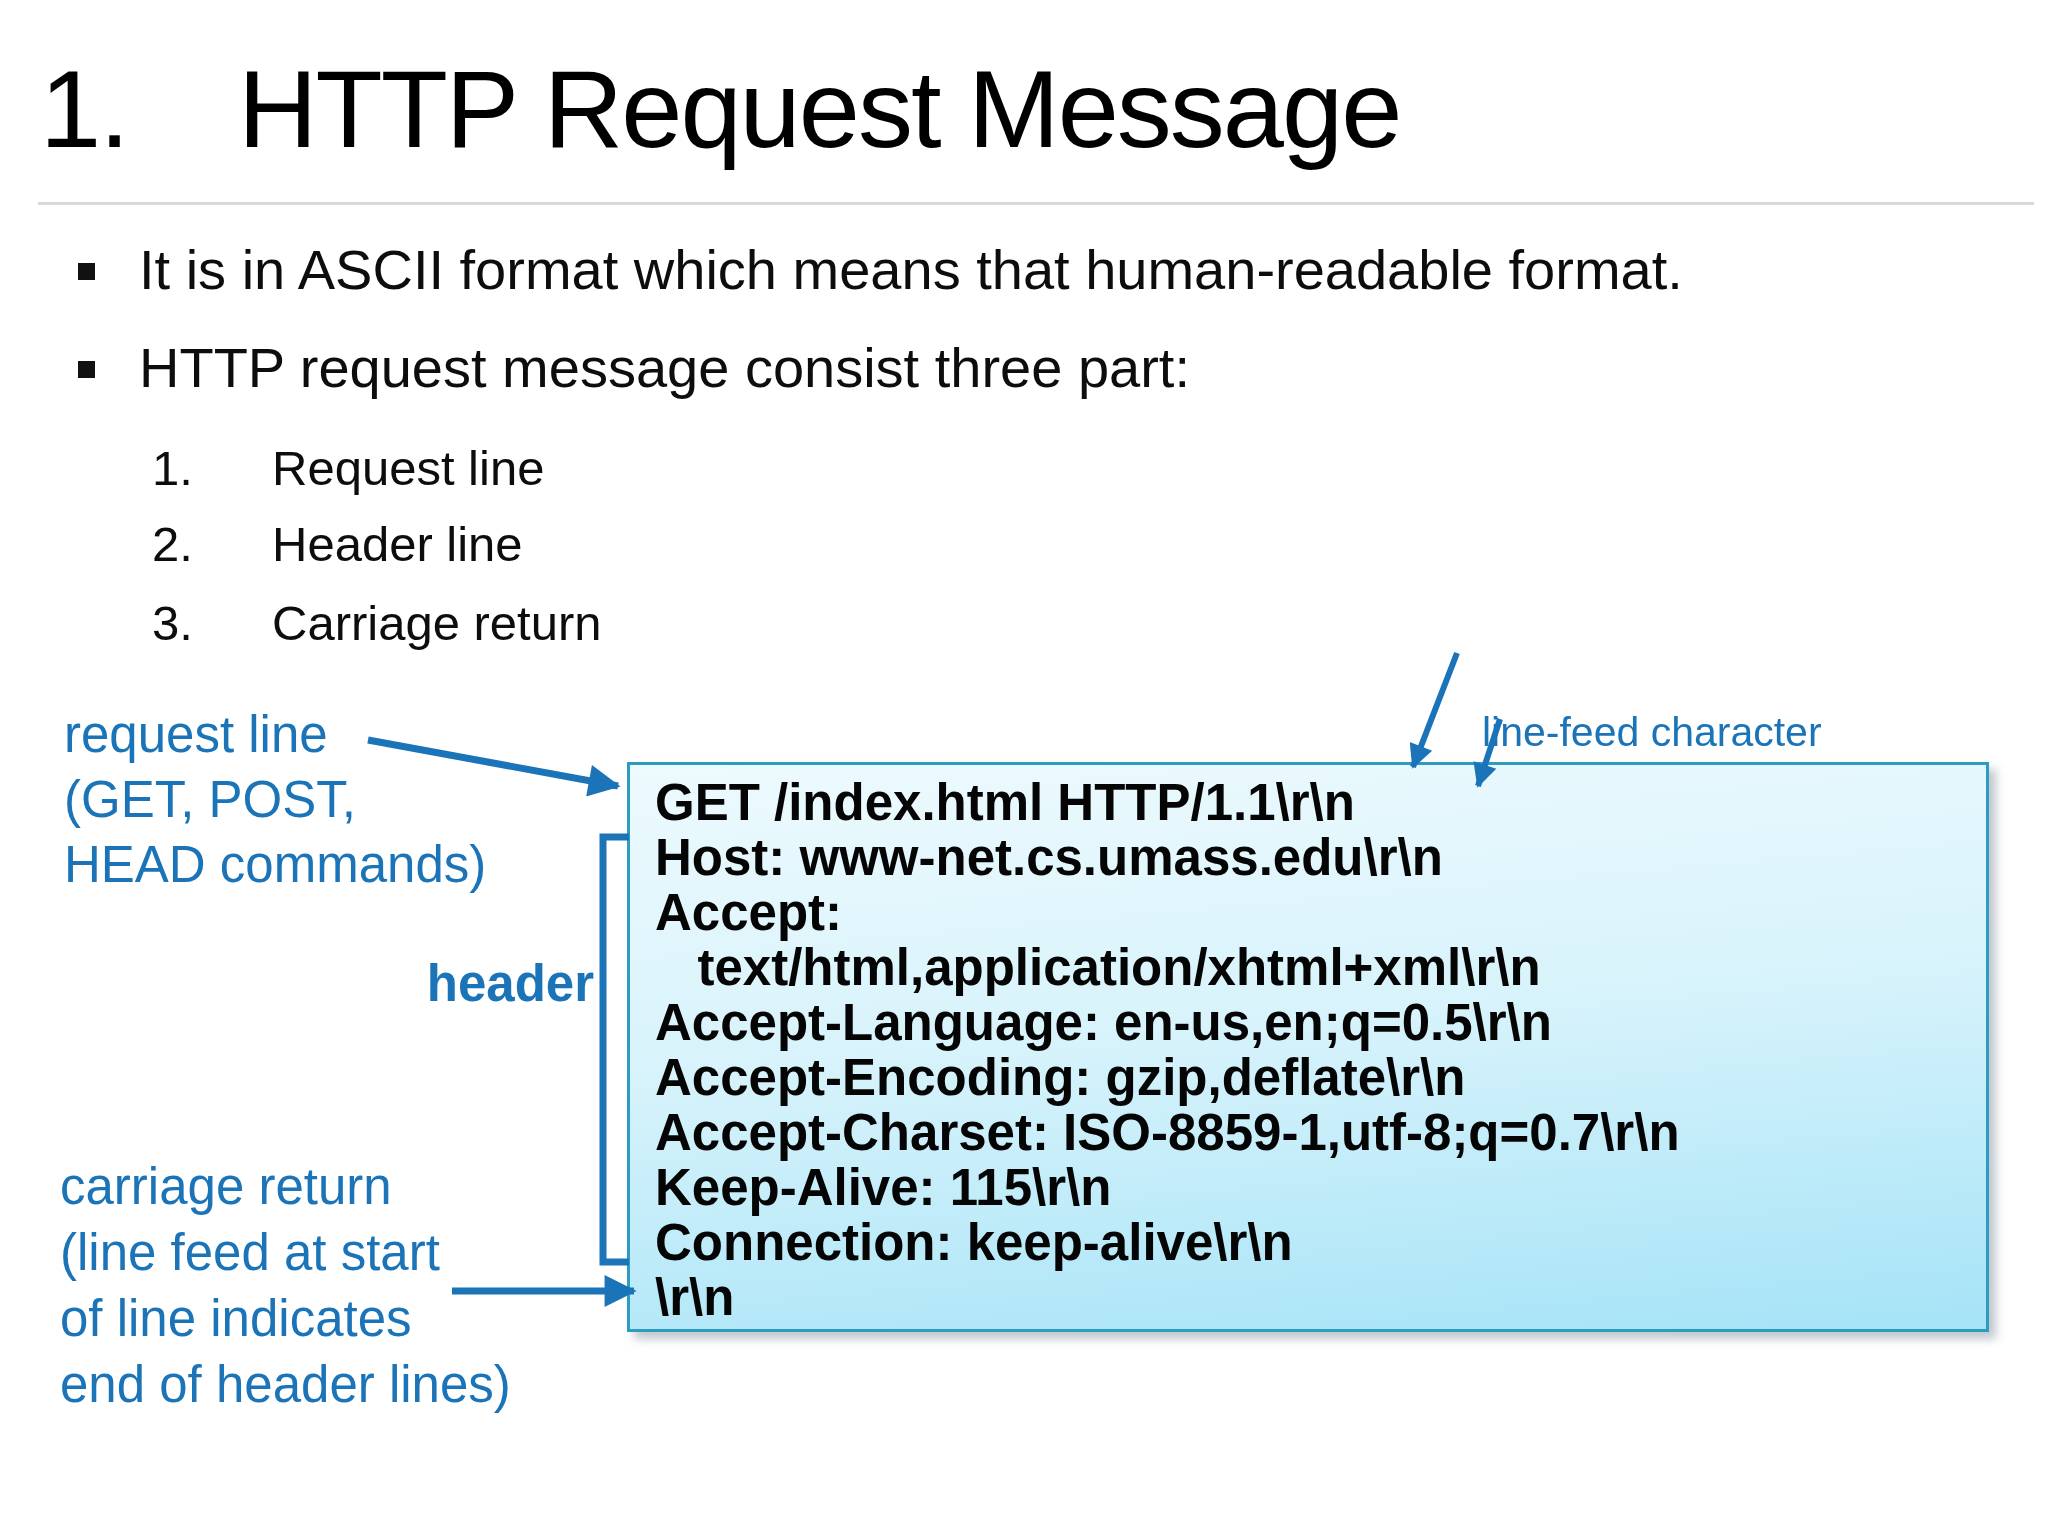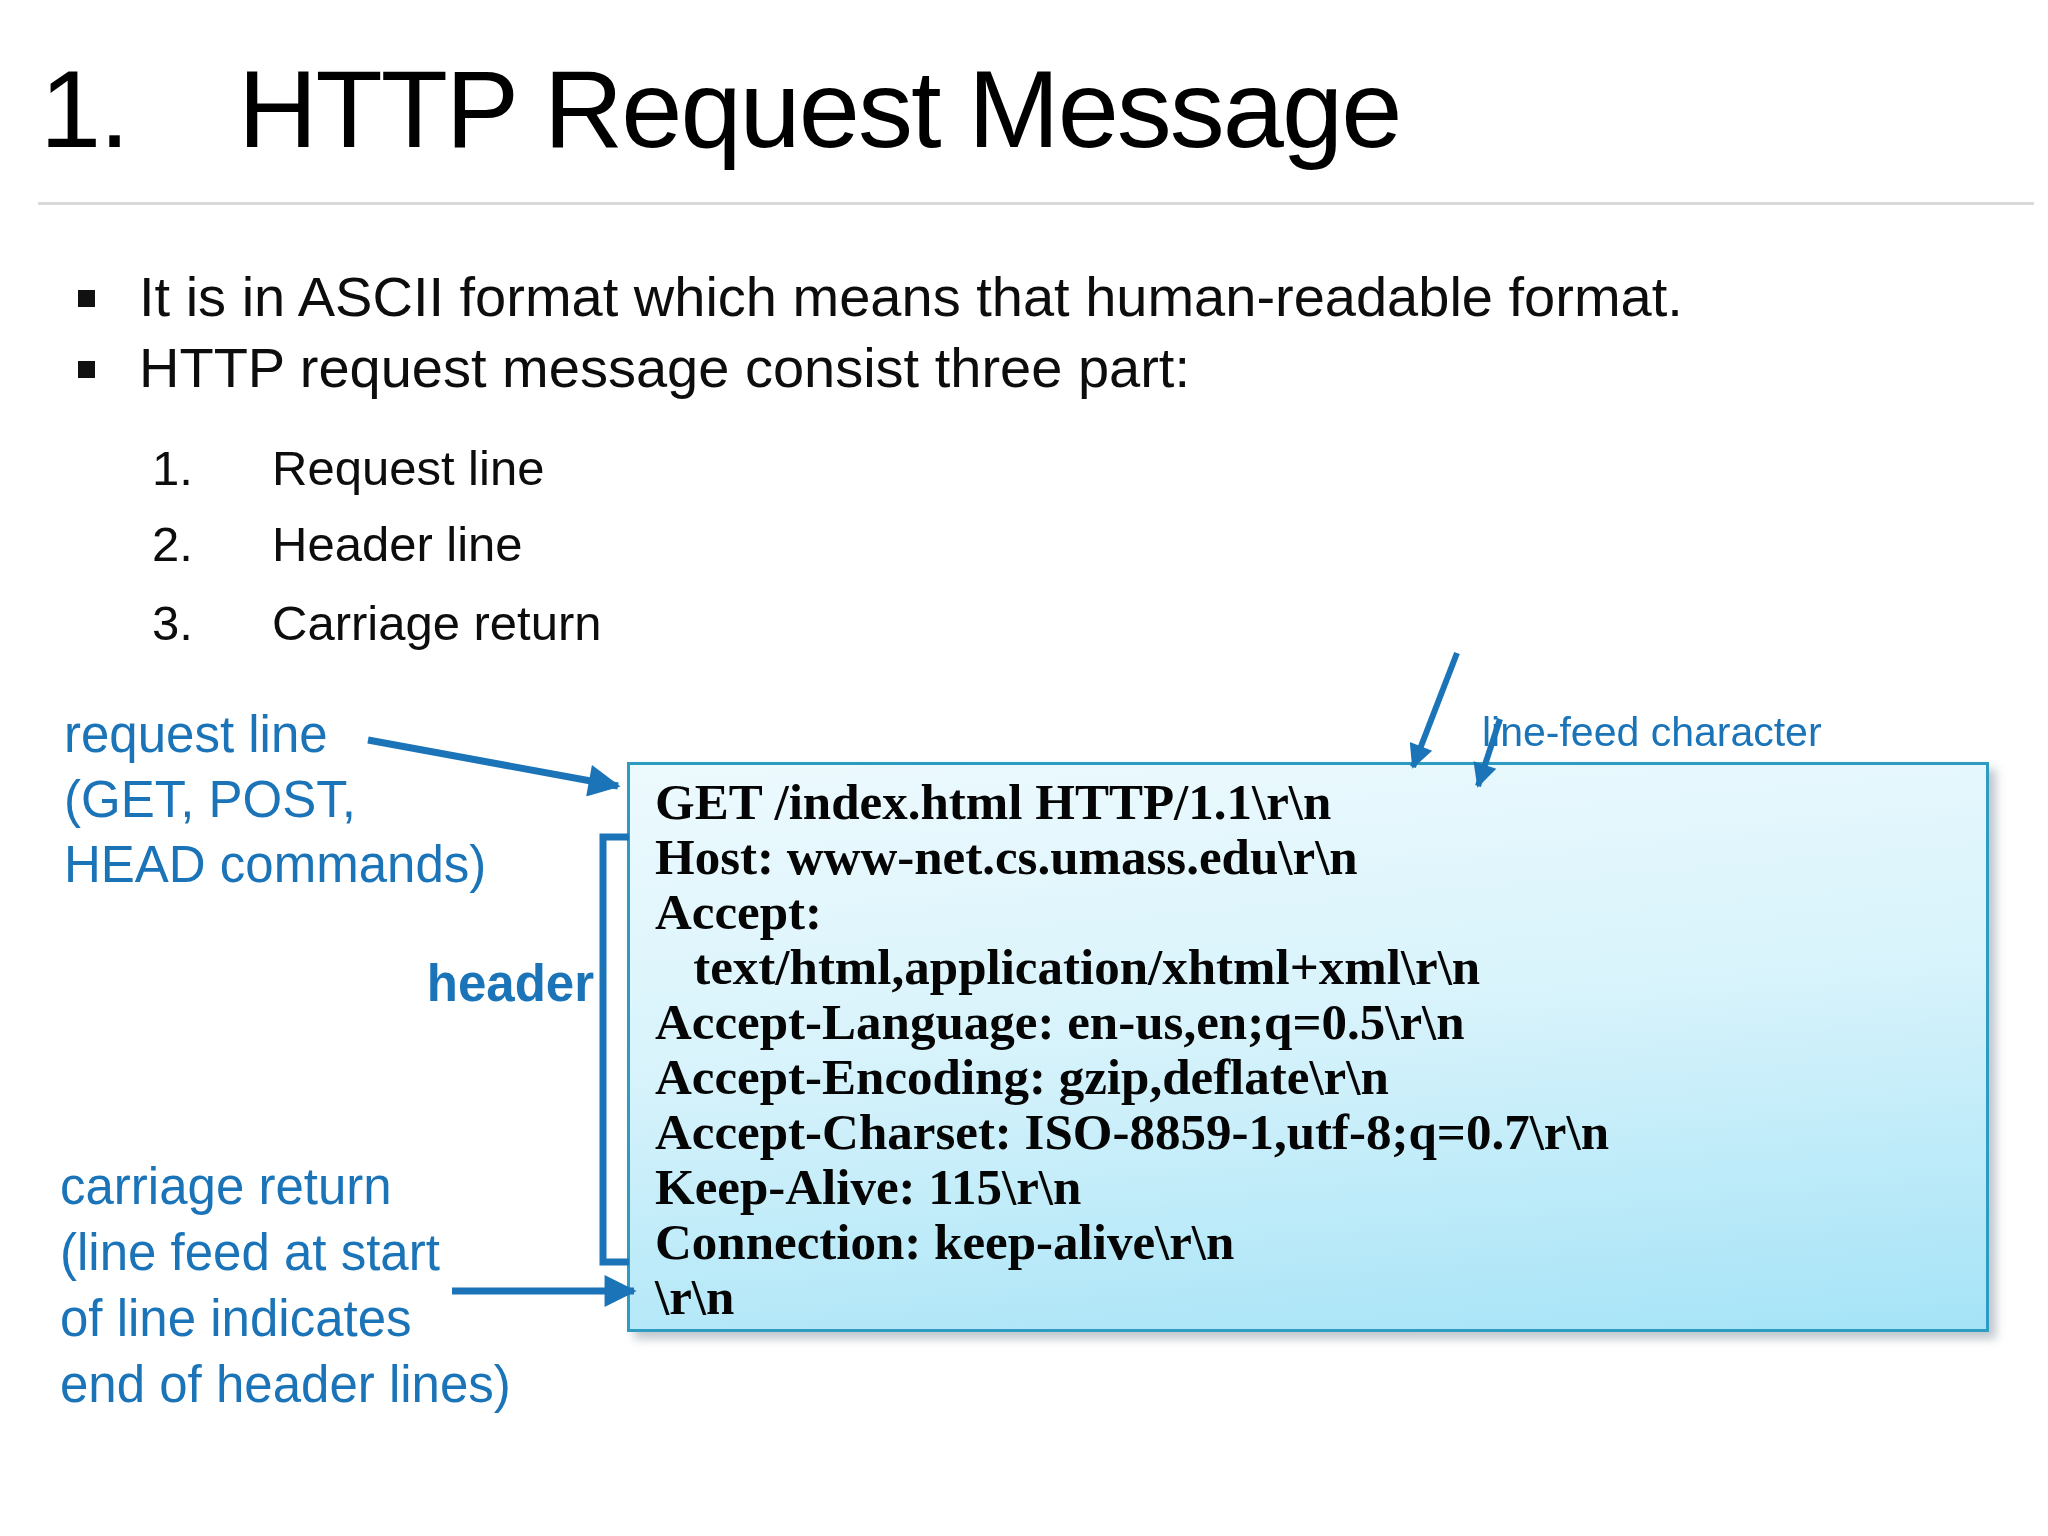"It is in ASCII format" #bullet-1 { margin-top: 27px -> none }
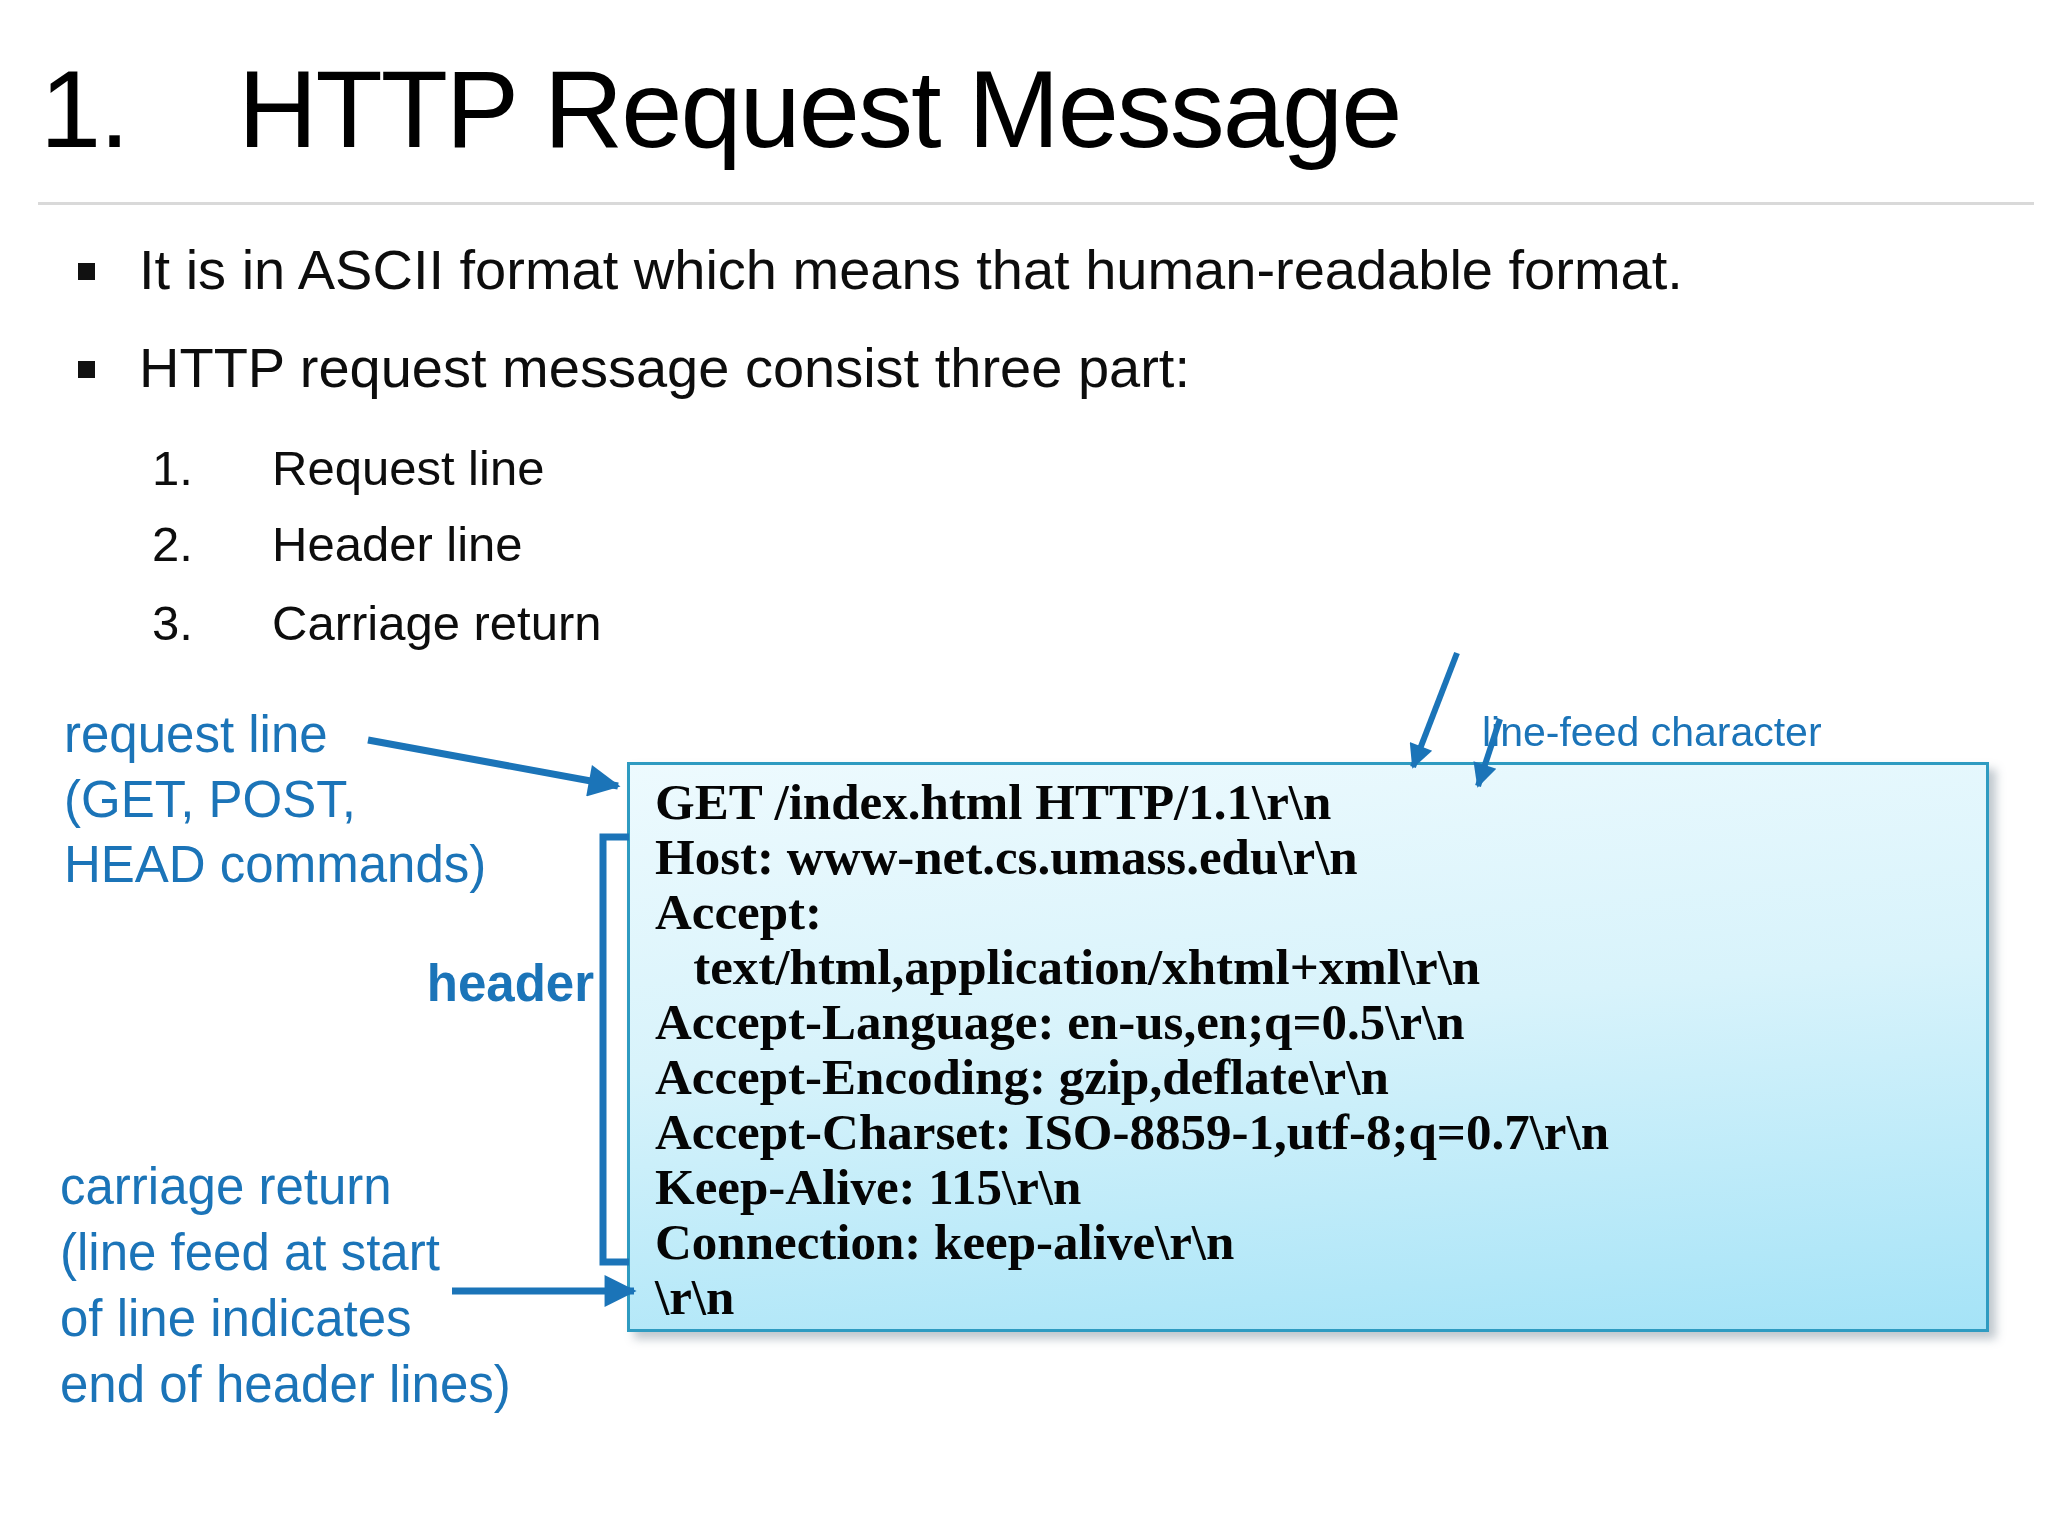"GET /index.html HTTP/1.1\r\n" #http-code { font-family: Liberation Serif, serif -> Liberation Sans, sans-serif }
